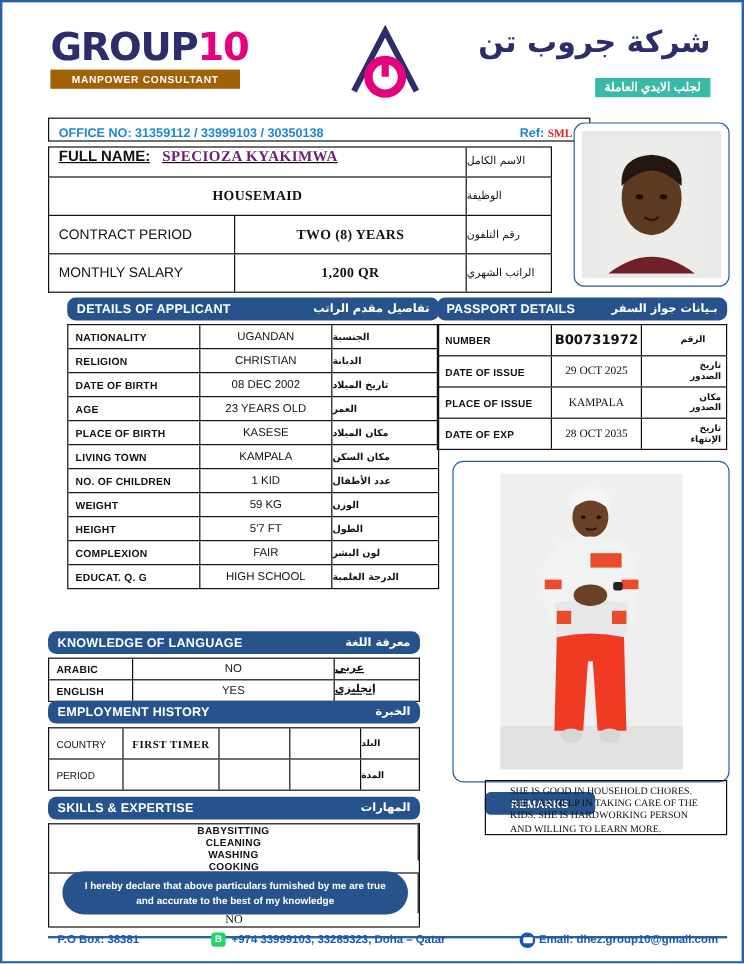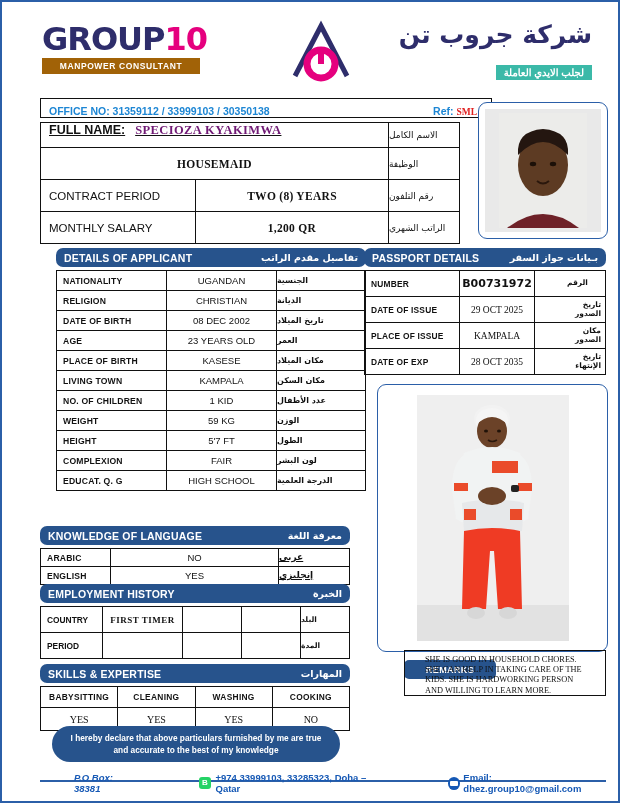"COUNTRY" .emp-lbl { font-weight: bold -> normal }
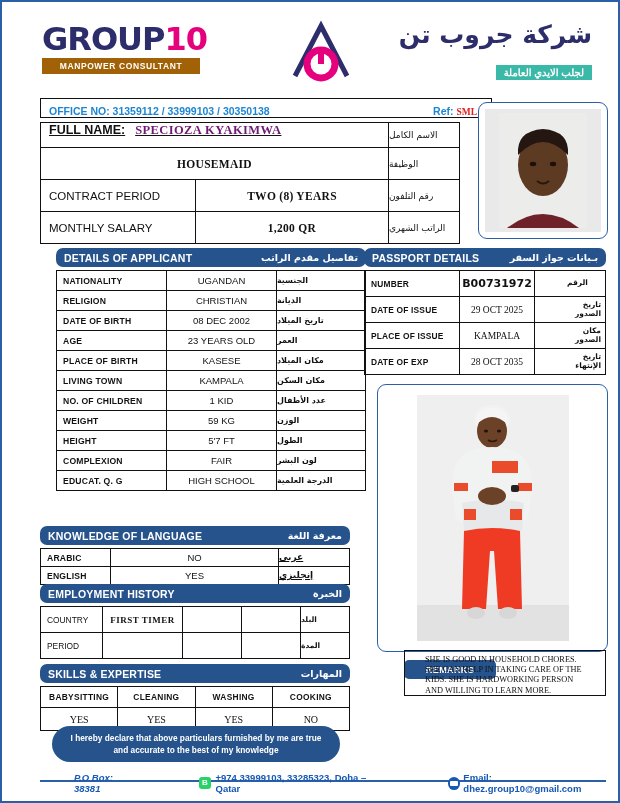"BABYSITTING" .skrow { flex-direction: none -> column }
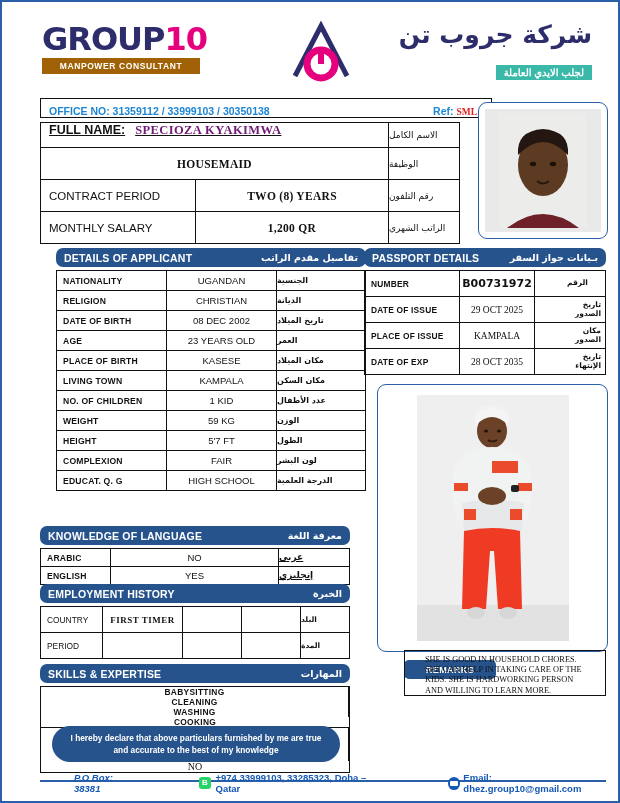"P.O Box: 38381" .f1 { font-style: italic -> none; margin-left: 34px -> 8px }
